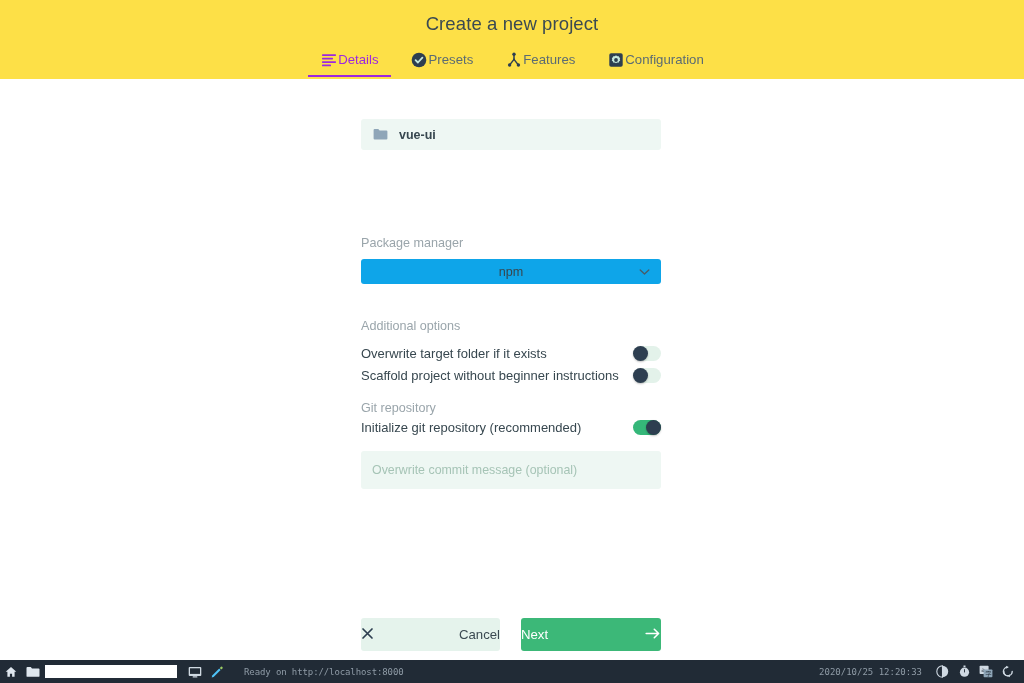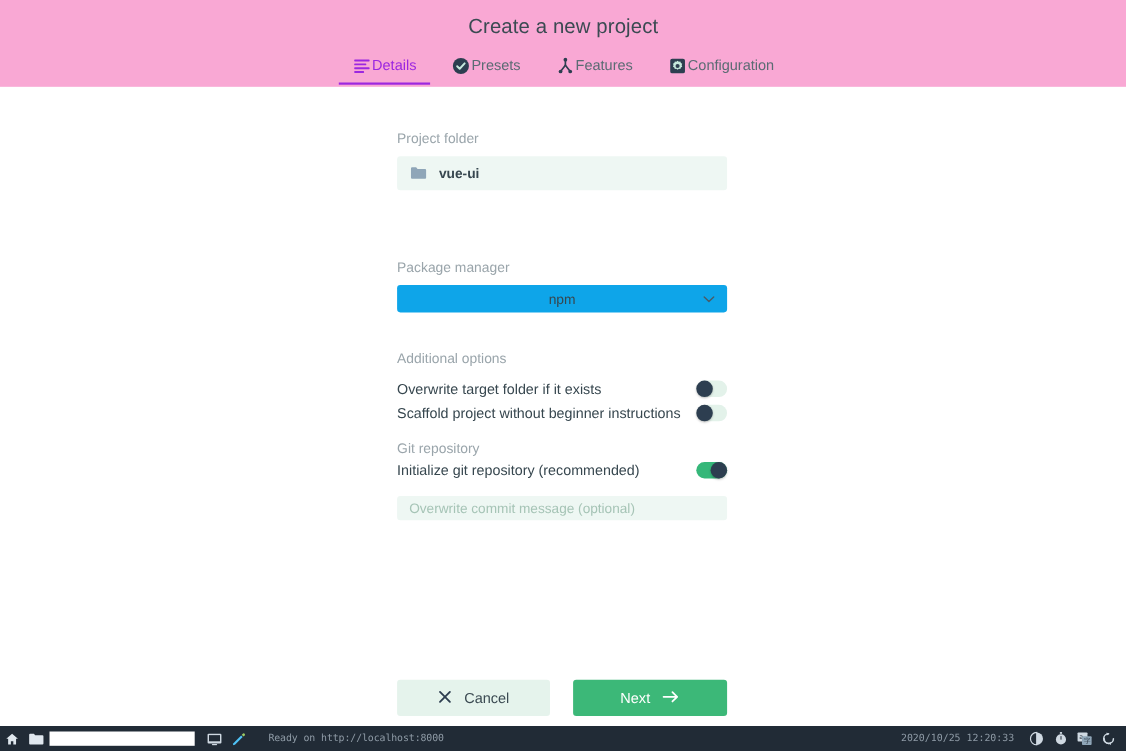"Create a new project" #header { background: #f9a8d4 -> #fde047 }
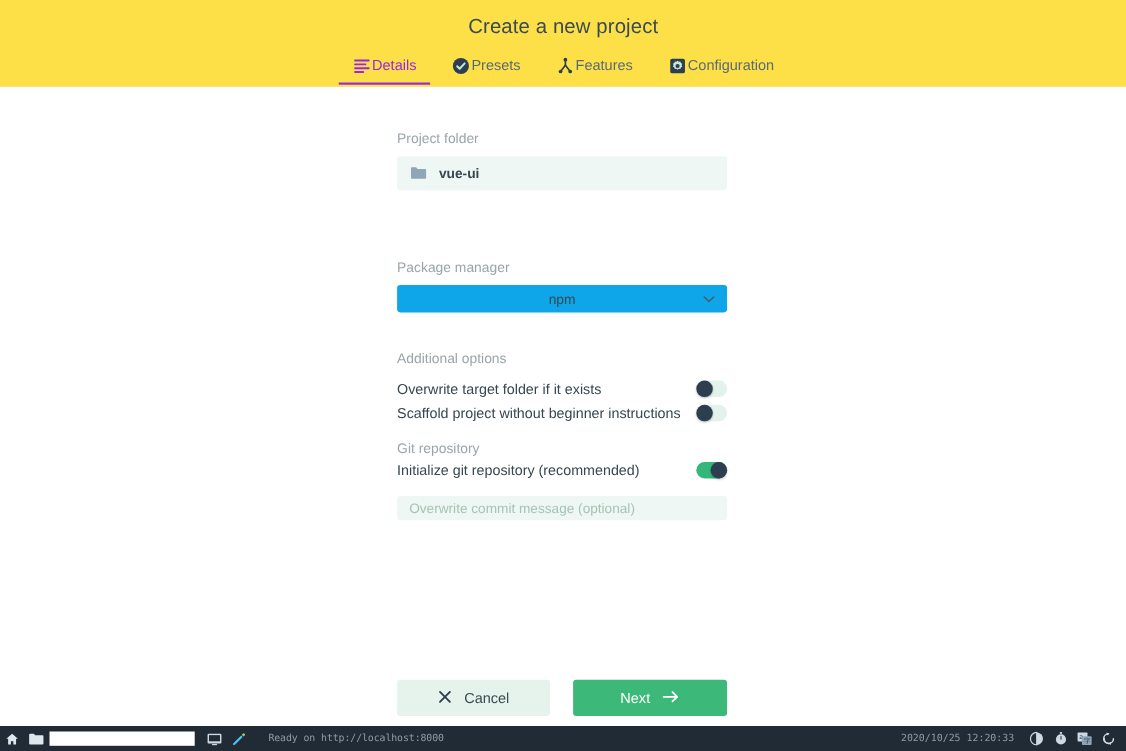"Project folder" div.grp-label { html: <div>Project folder</div> -> none }
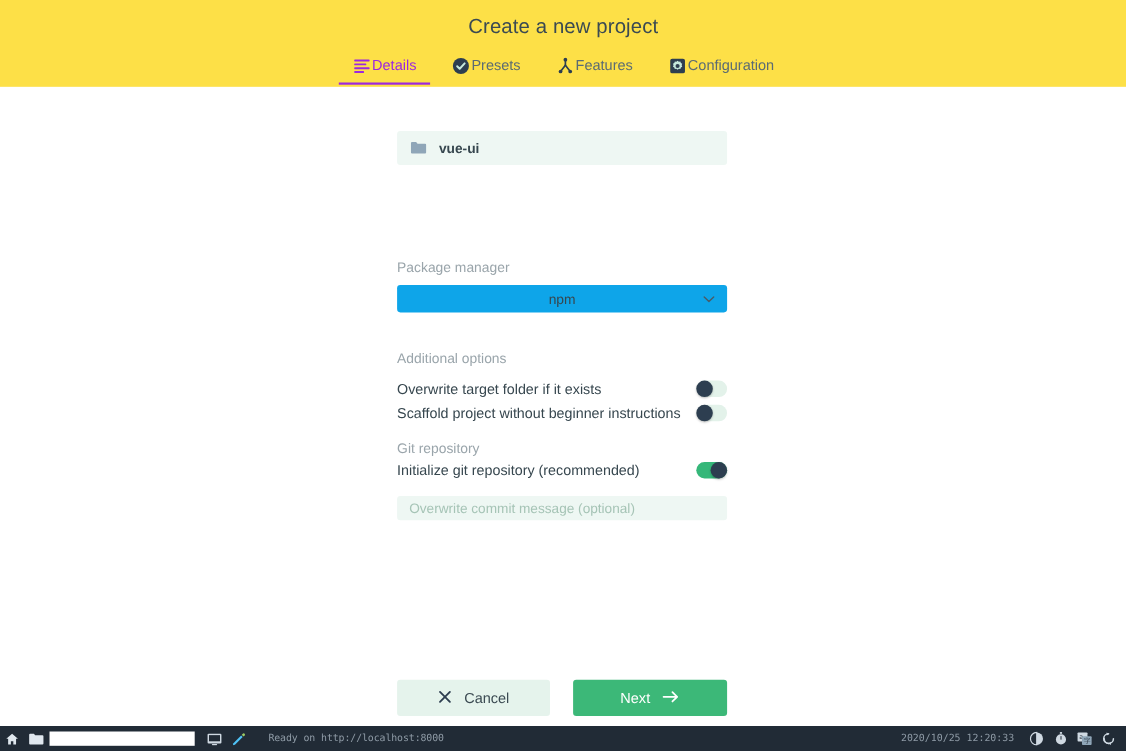"Overwrite commit message (optional)" #commit-input { height: 22px -> 38px }
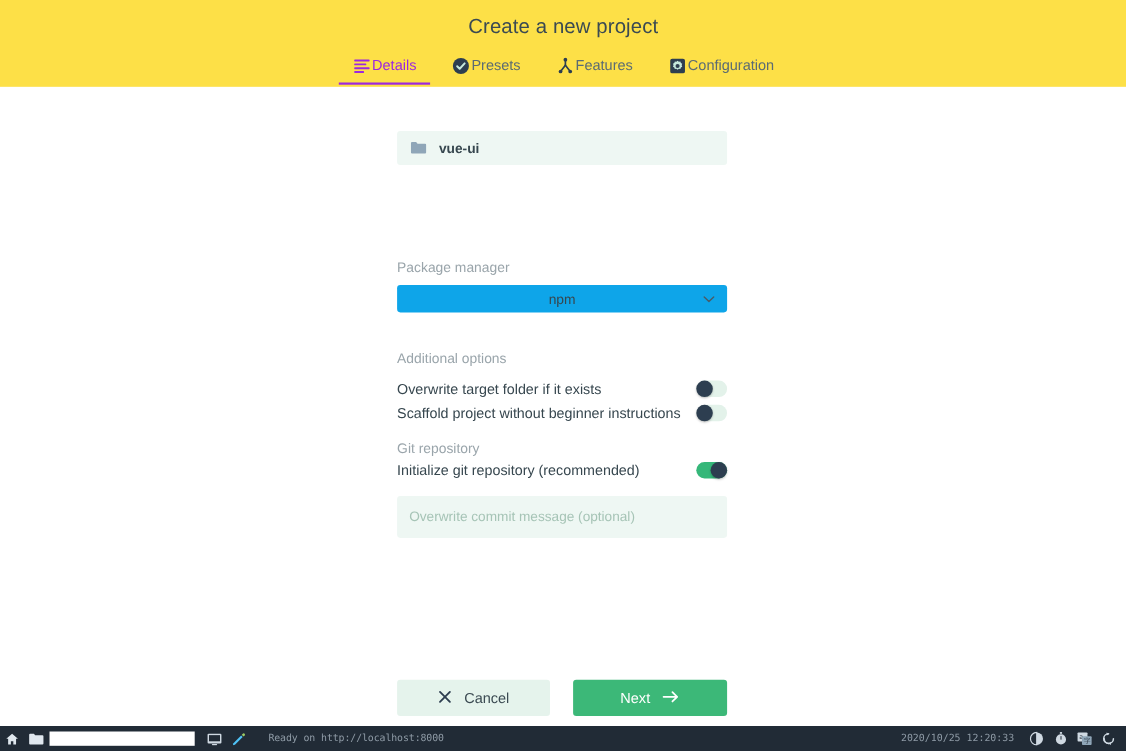"Cancel" .btn { justify-content: center -> space-between }
